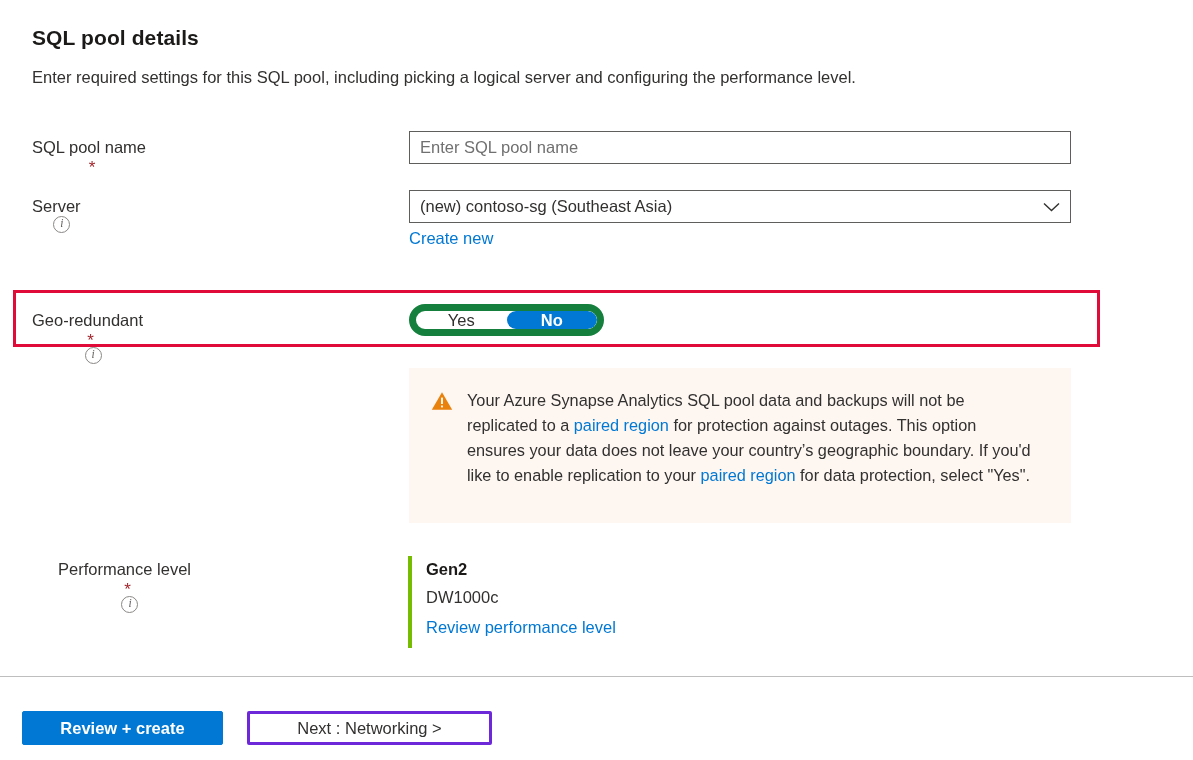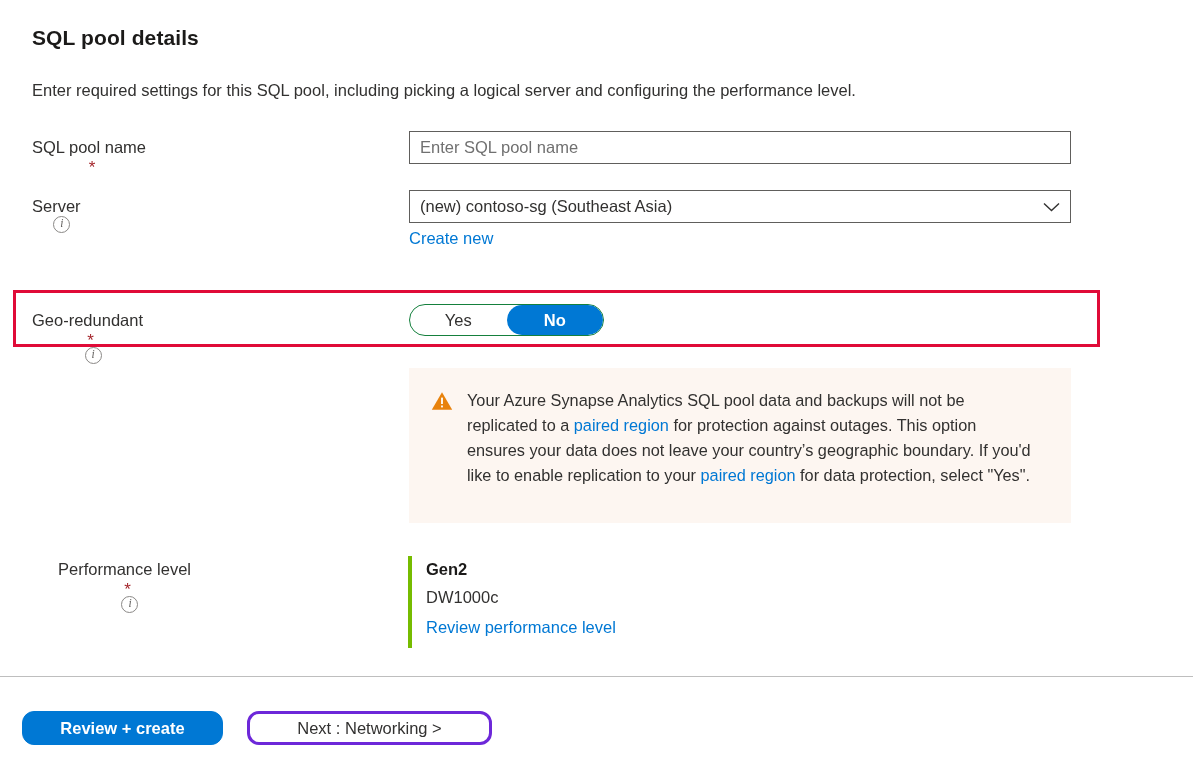"Enter required settings for this" .page-description { top: 81px -> 68px }
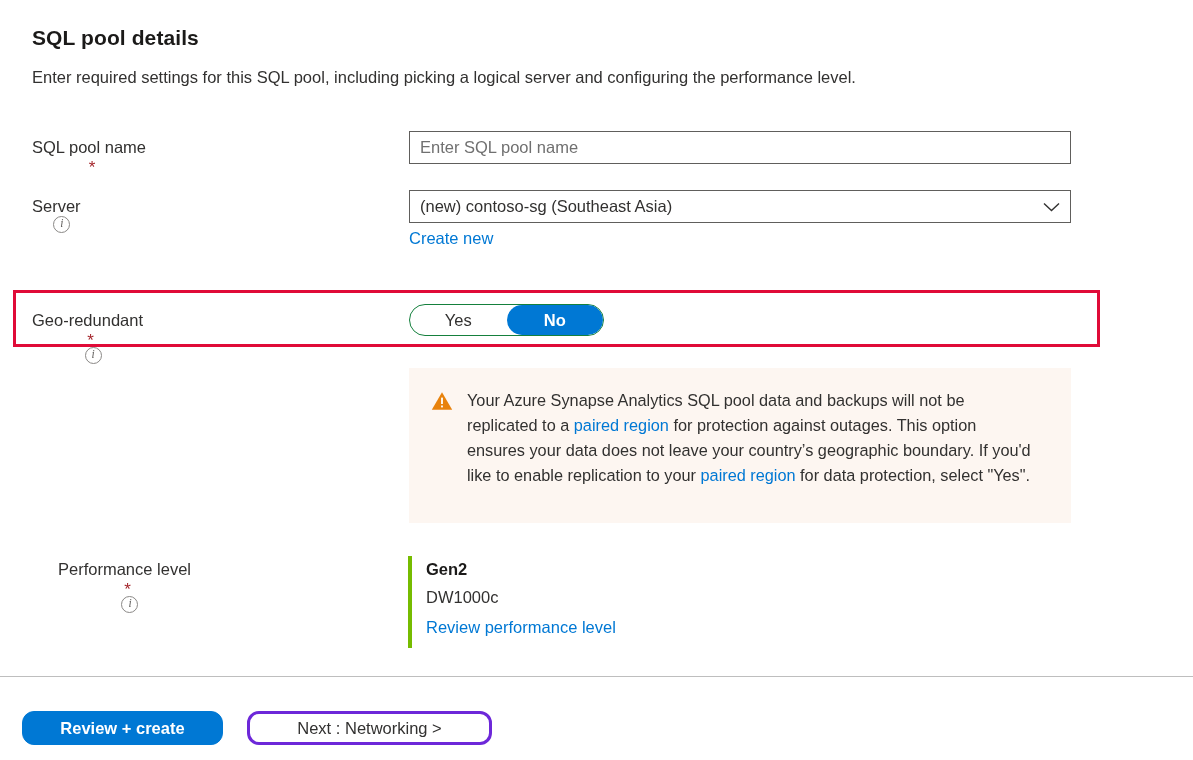"Yes" .toggle-group { border: 1px solid #15803d -> 7px solid #15803d }
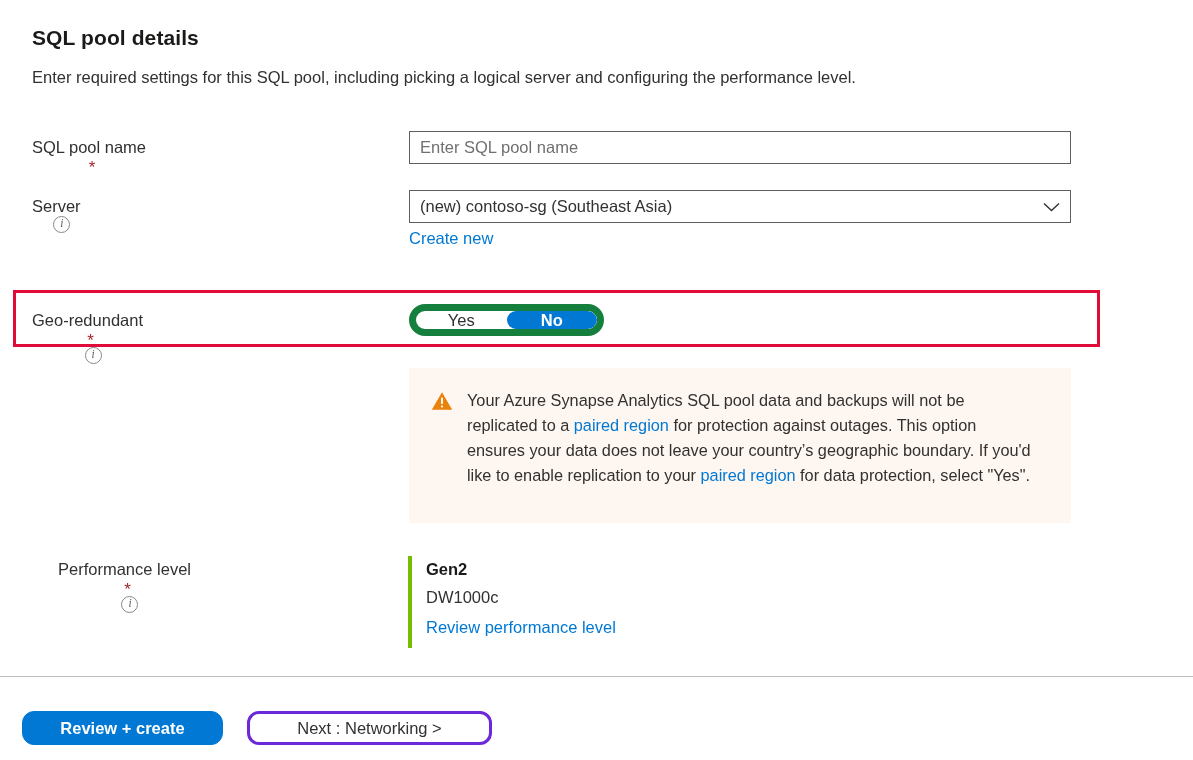"Review + create" .btn { border-radius: 12px -> 2px }
